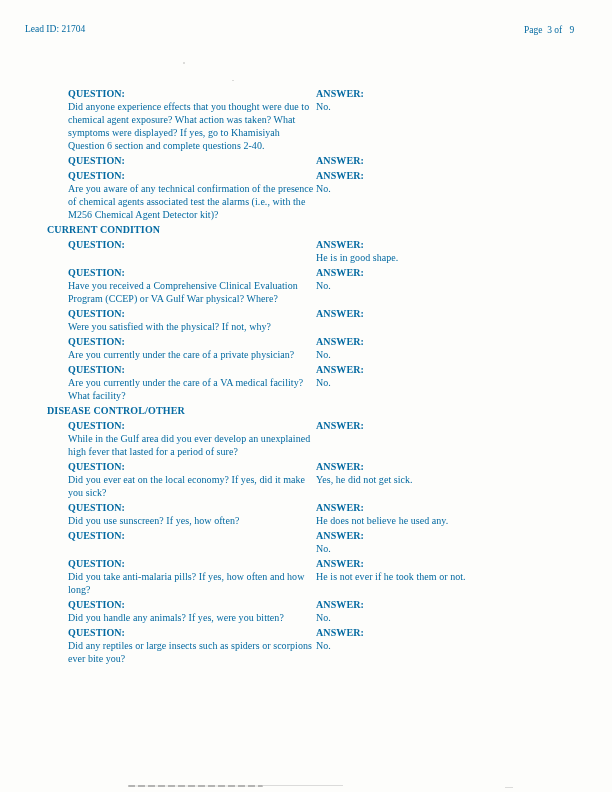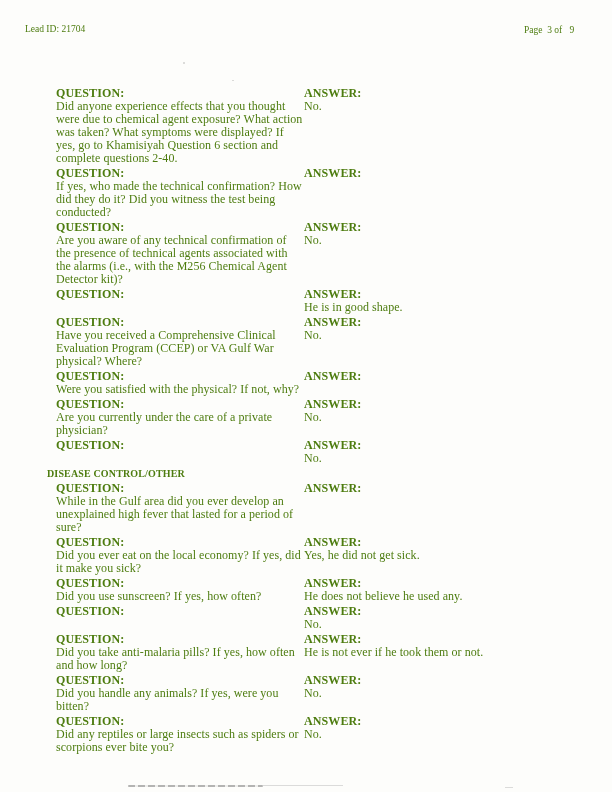"Lead ID: 21704" .page { color: #4d7c0f -> #0369a1 }
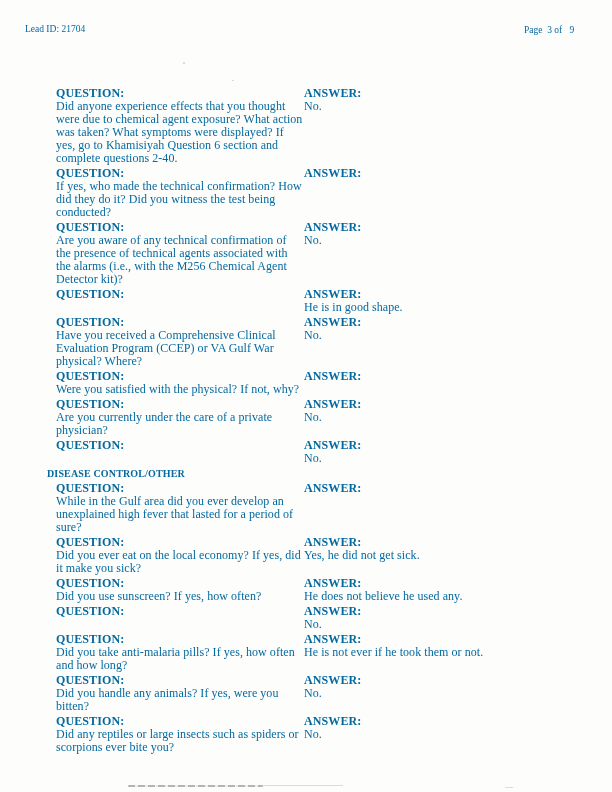"QUESTION:" .qa-row { font-size: 12px -> 10px; margin-left: none -> 12px }
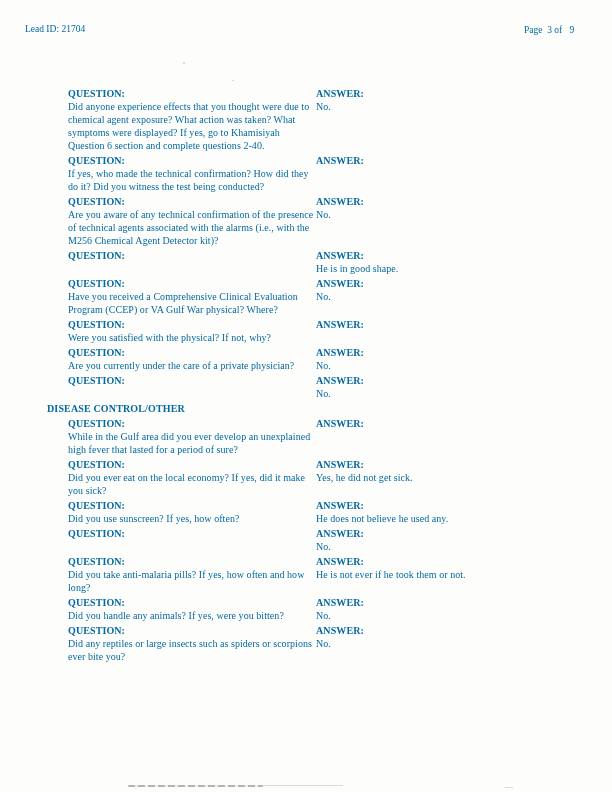"If yes, who made the" div.q-text { html: <div>If yes, who made the technical confirmation? How did they do it? Did you witness the test being conducted?</div> -> none }
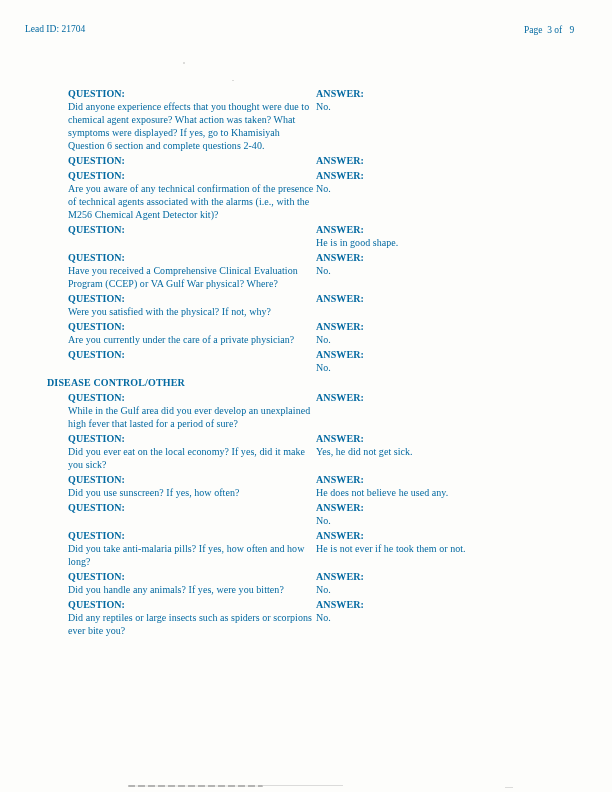"Are you aware of any" div.q-text { text: technical agents associated with -> chemical agents associated test }
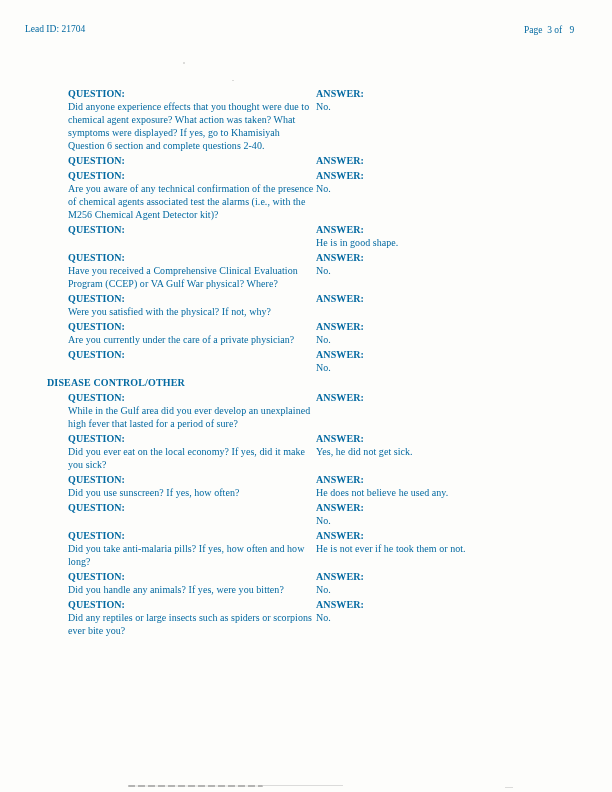"CURRENT CONDITION" div.section-title { html: none -> <div>CURRENT CONDITION</div> }
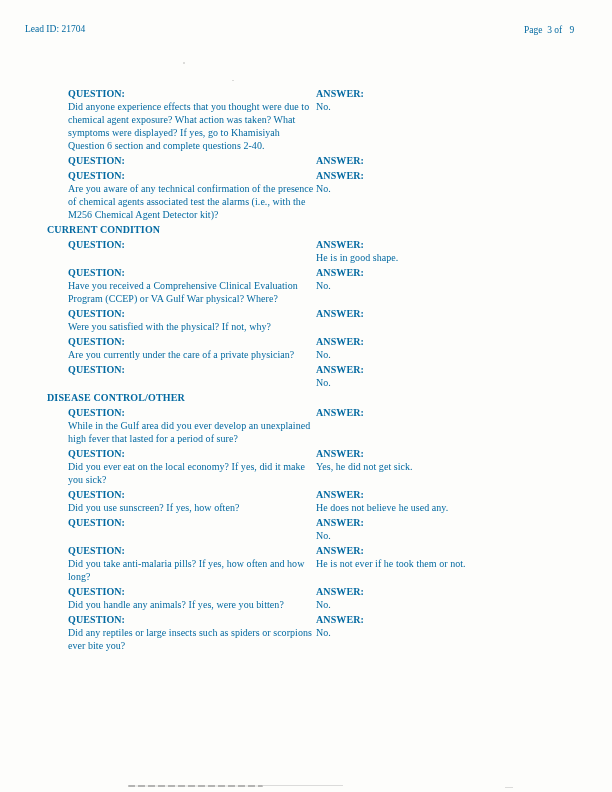"Are you currently under the care of a VA" div.q-text { html: none -> <div>Are you currently under the care of a VA medical facility? What facility?</div> }
